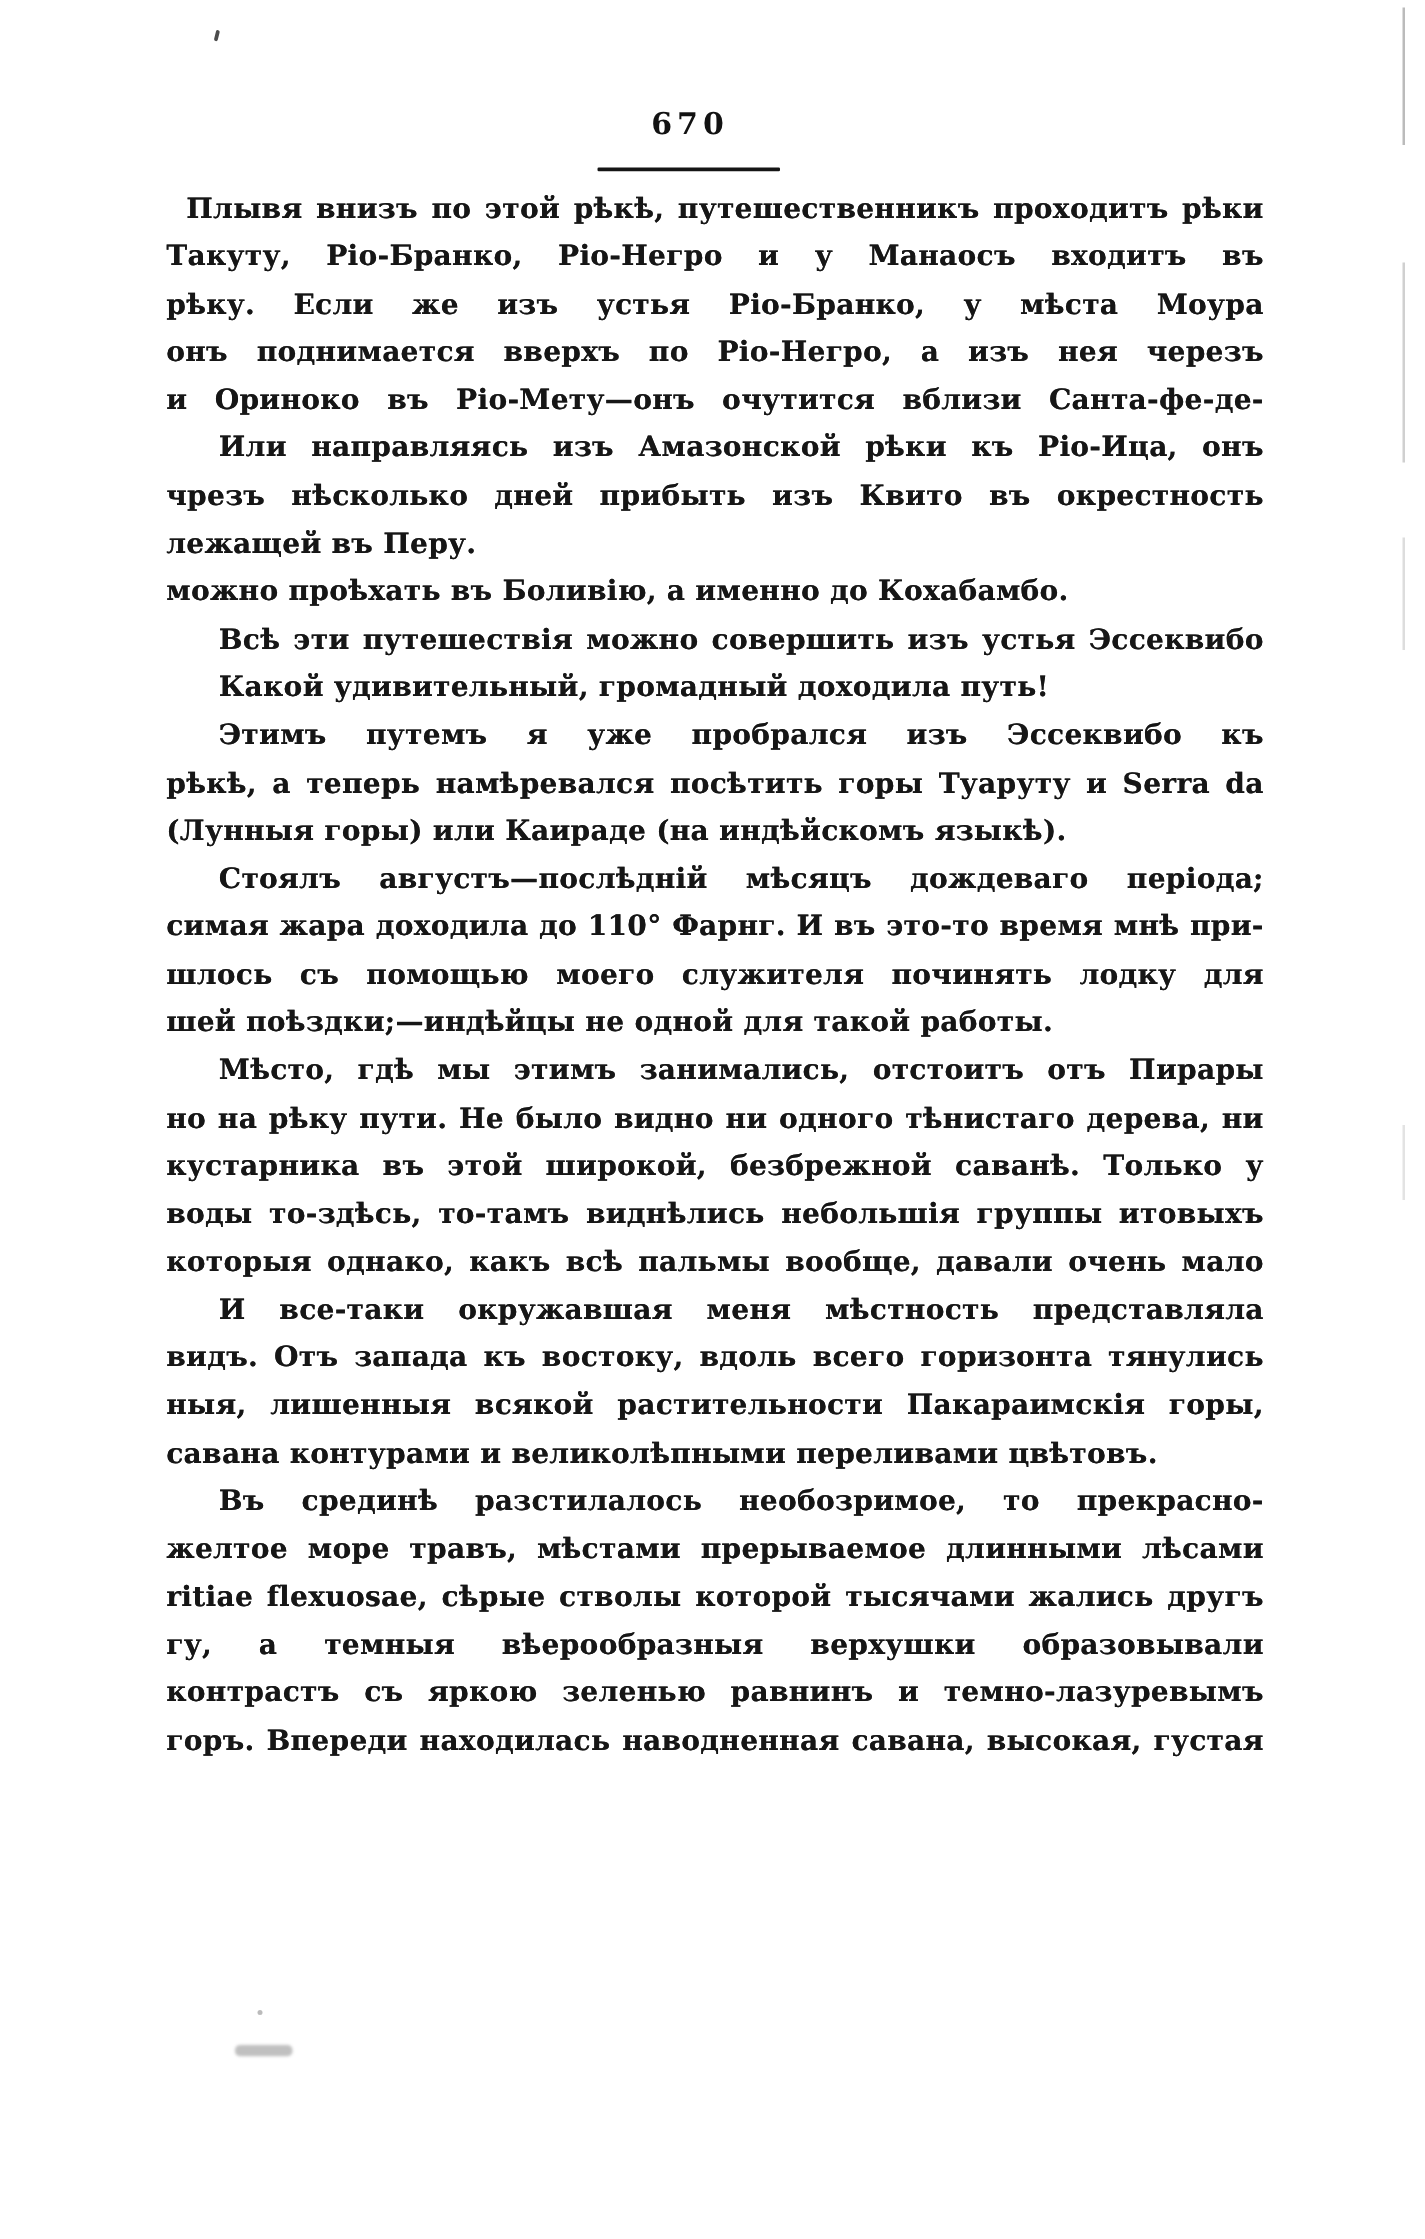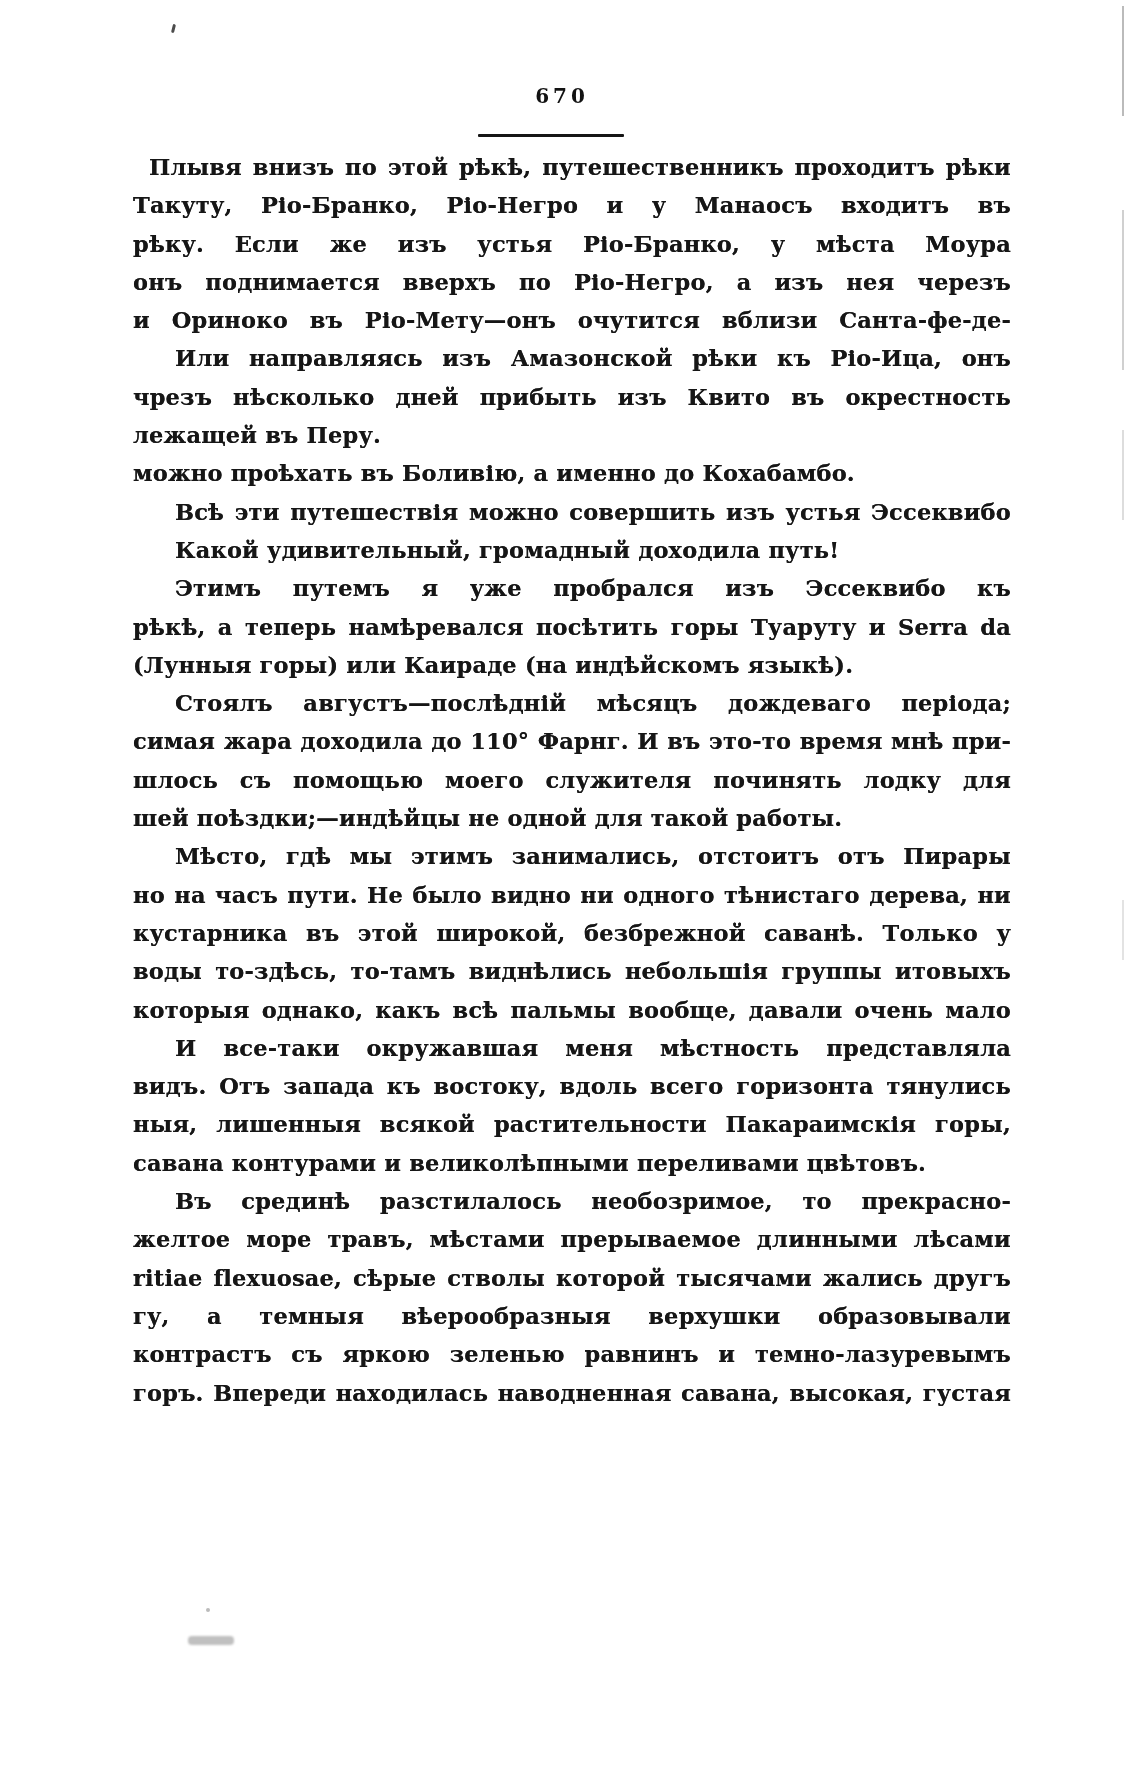"670" .page-number { font-size: 20px -> 24px; left: 10px -> 0 }
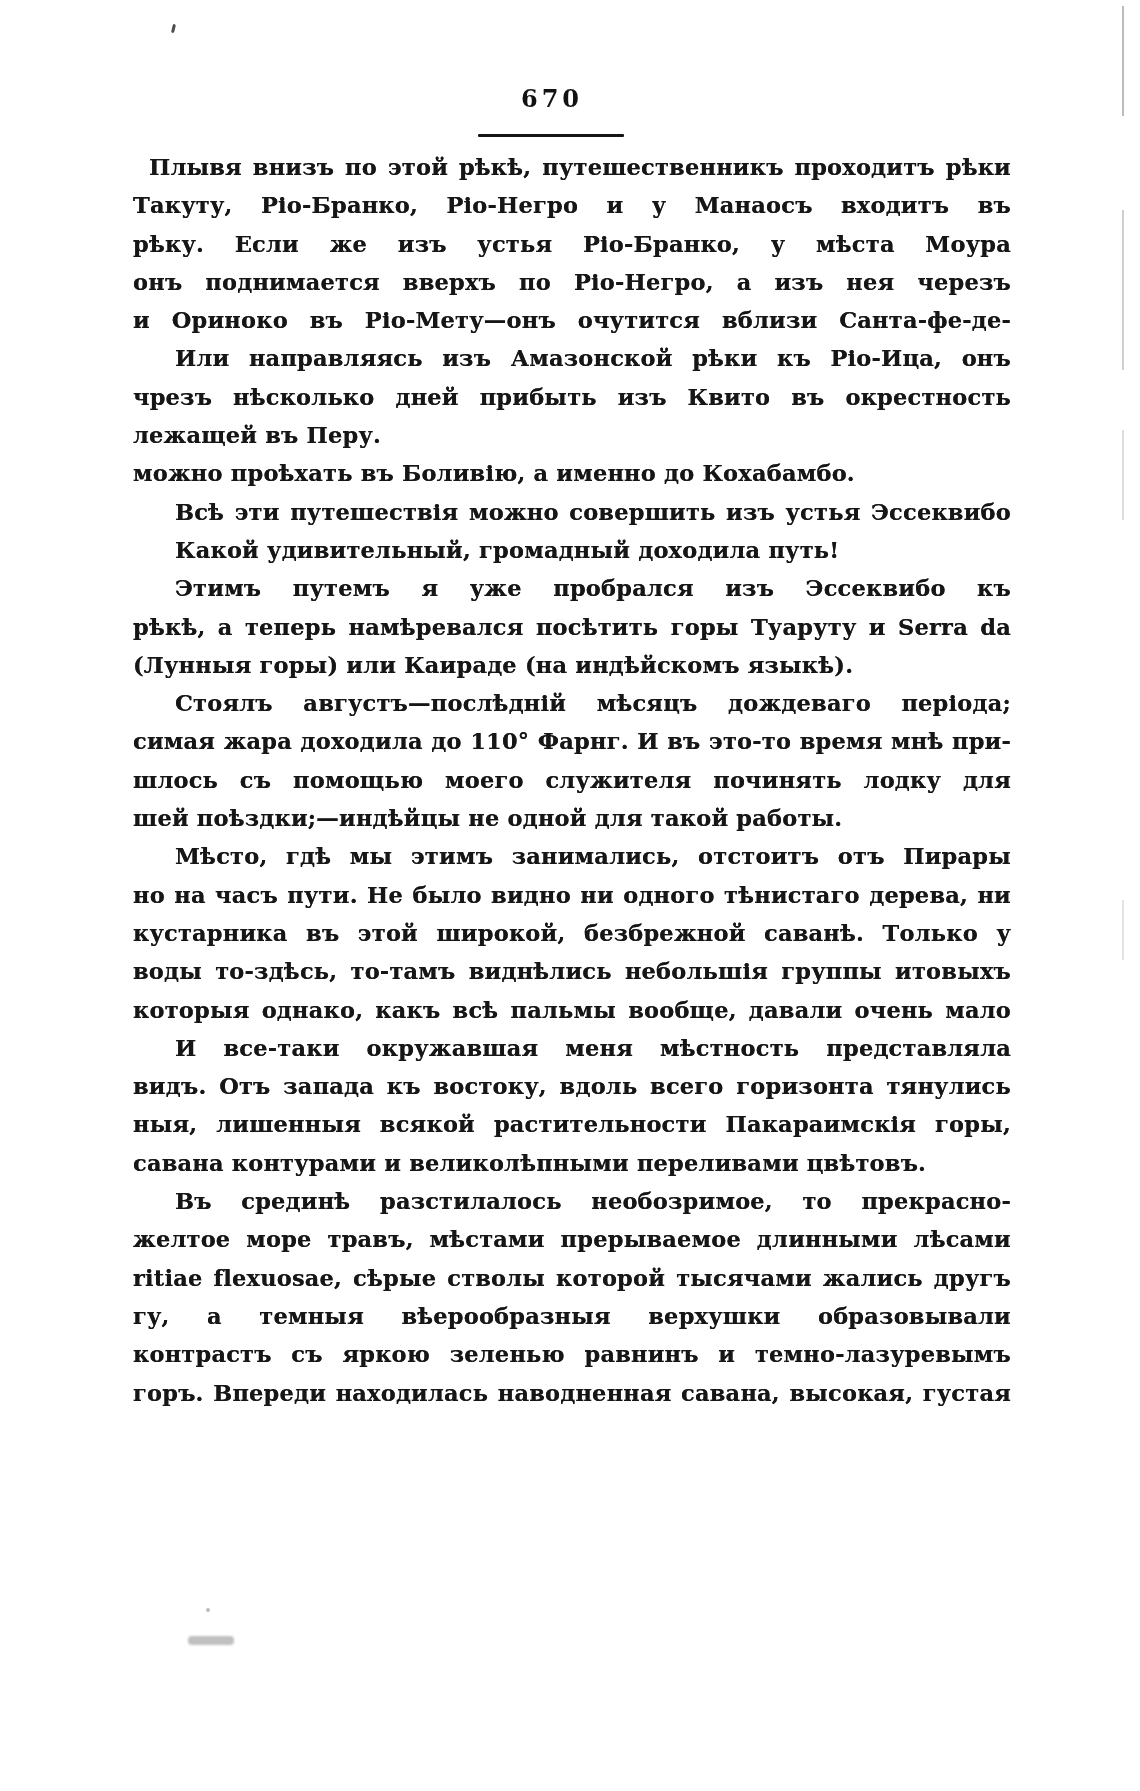"но на часъ пути. Не" div.line { text: часъ -> рѣку }
